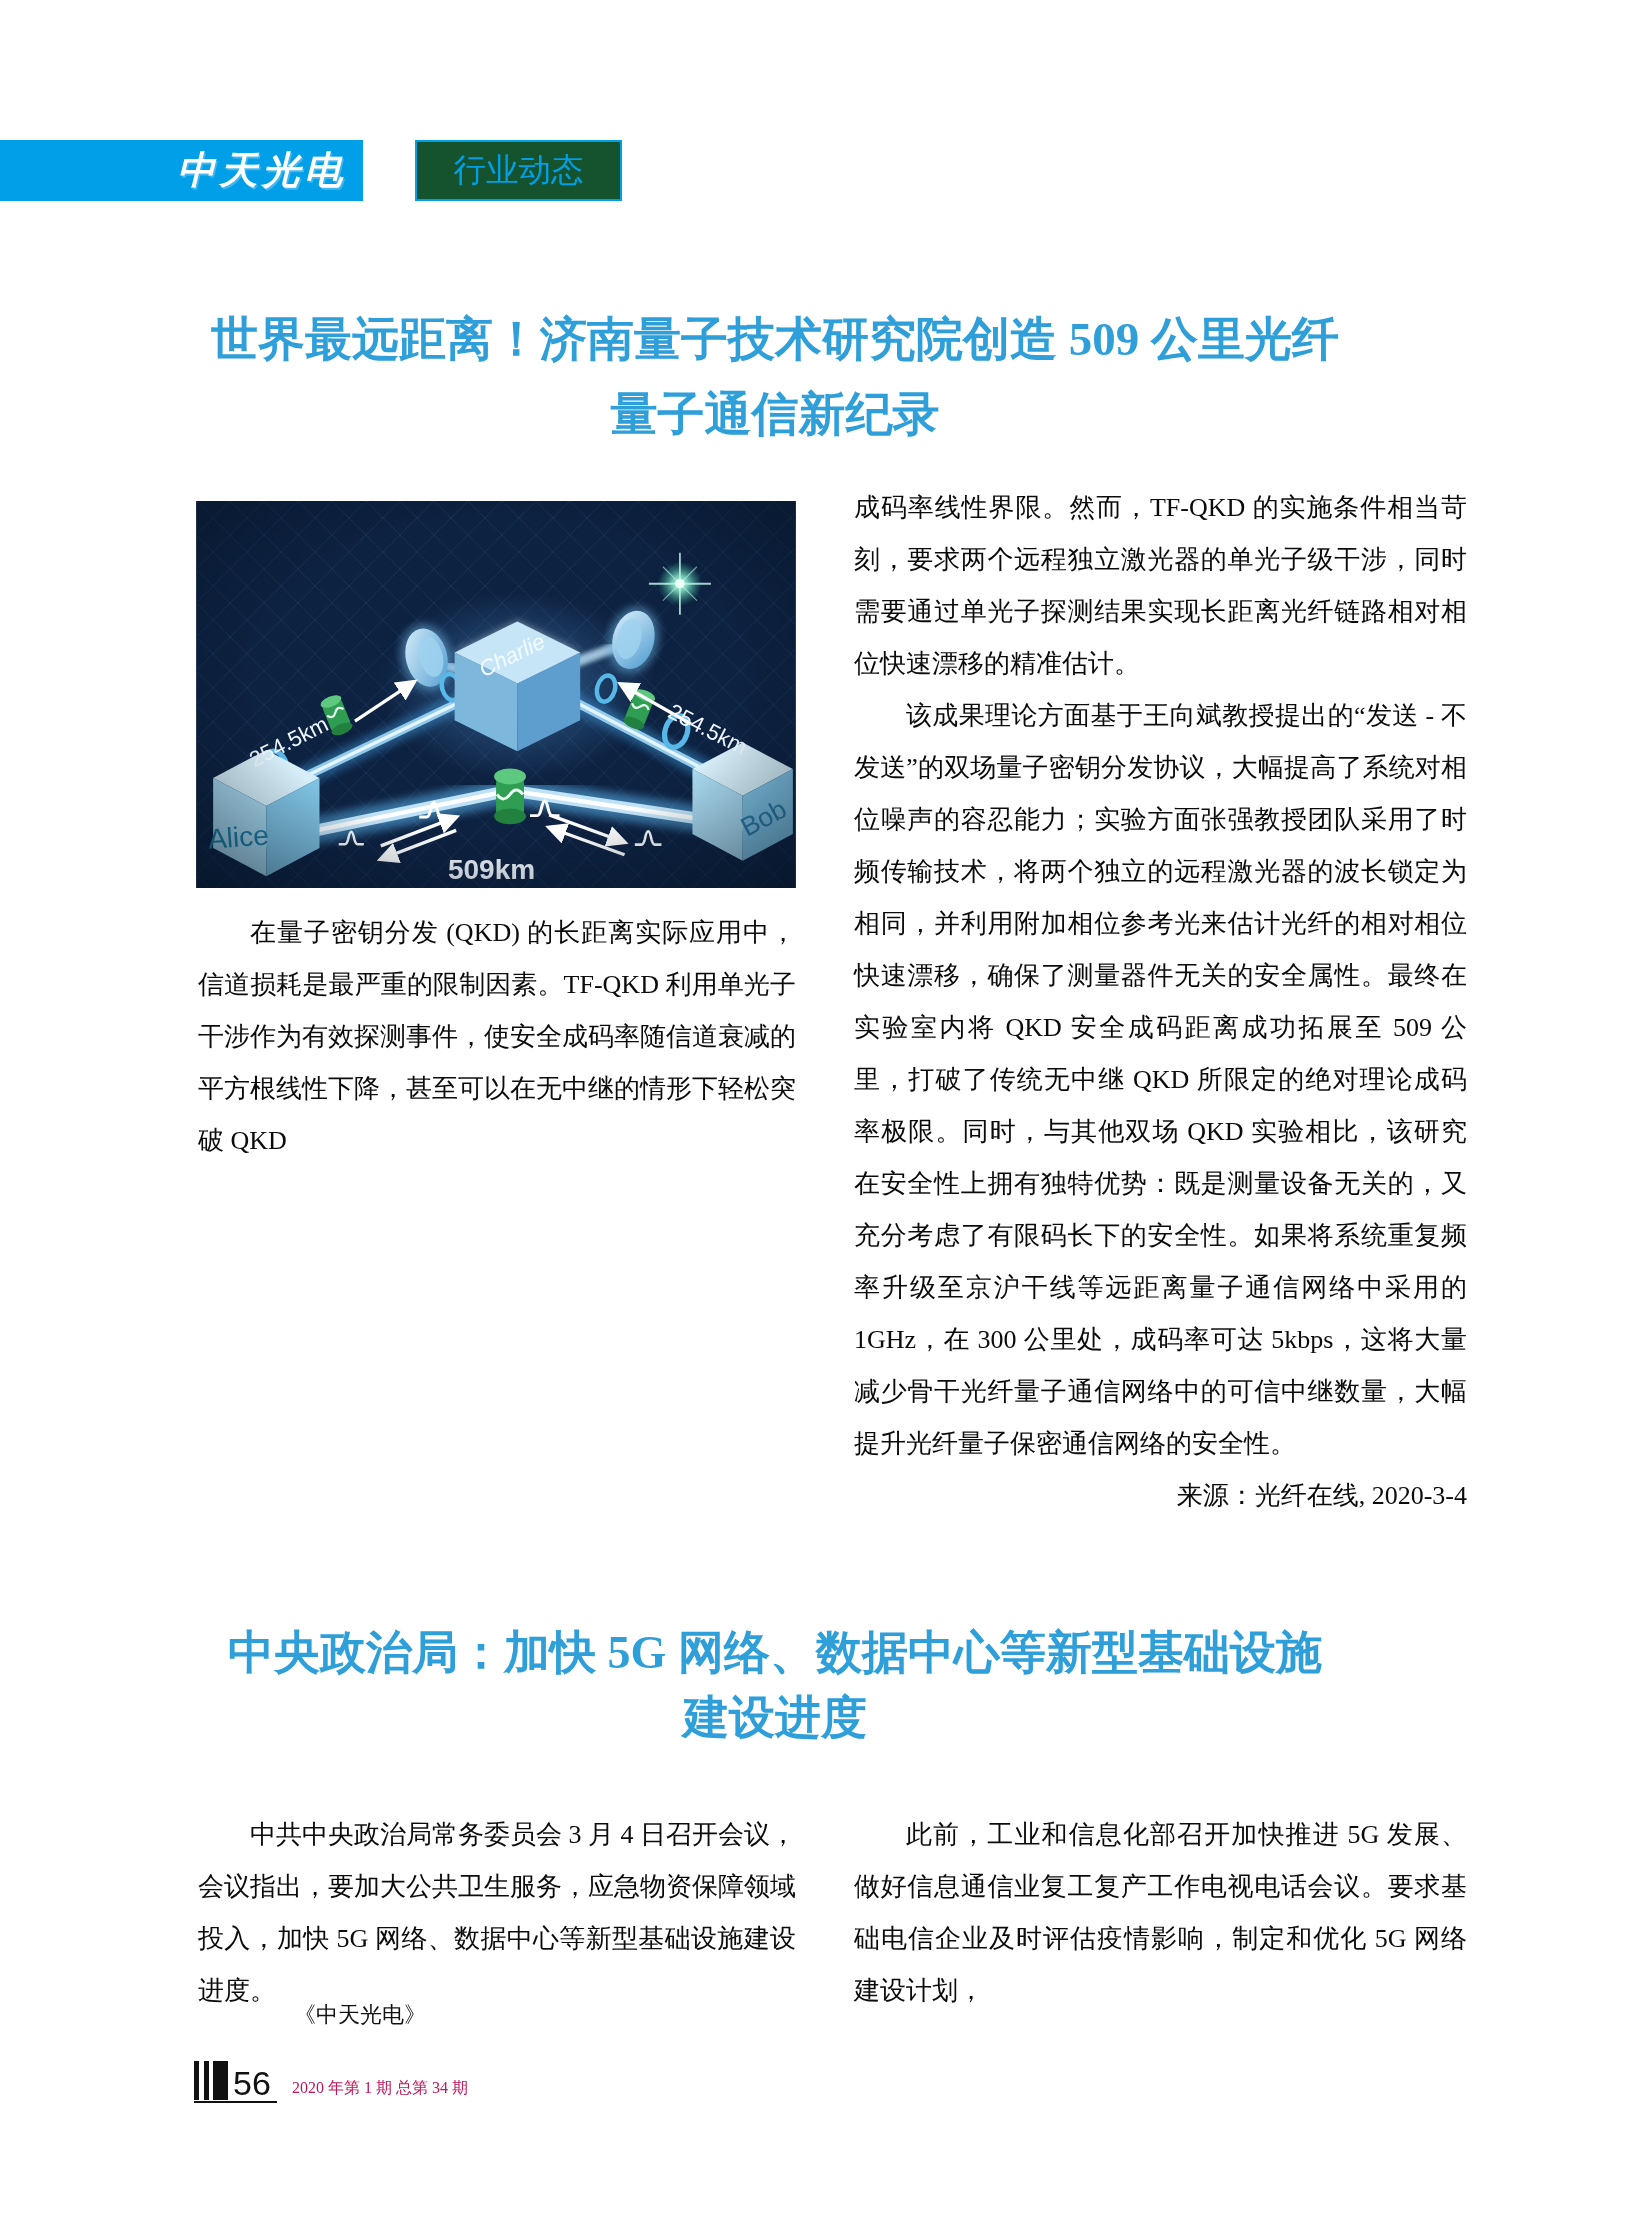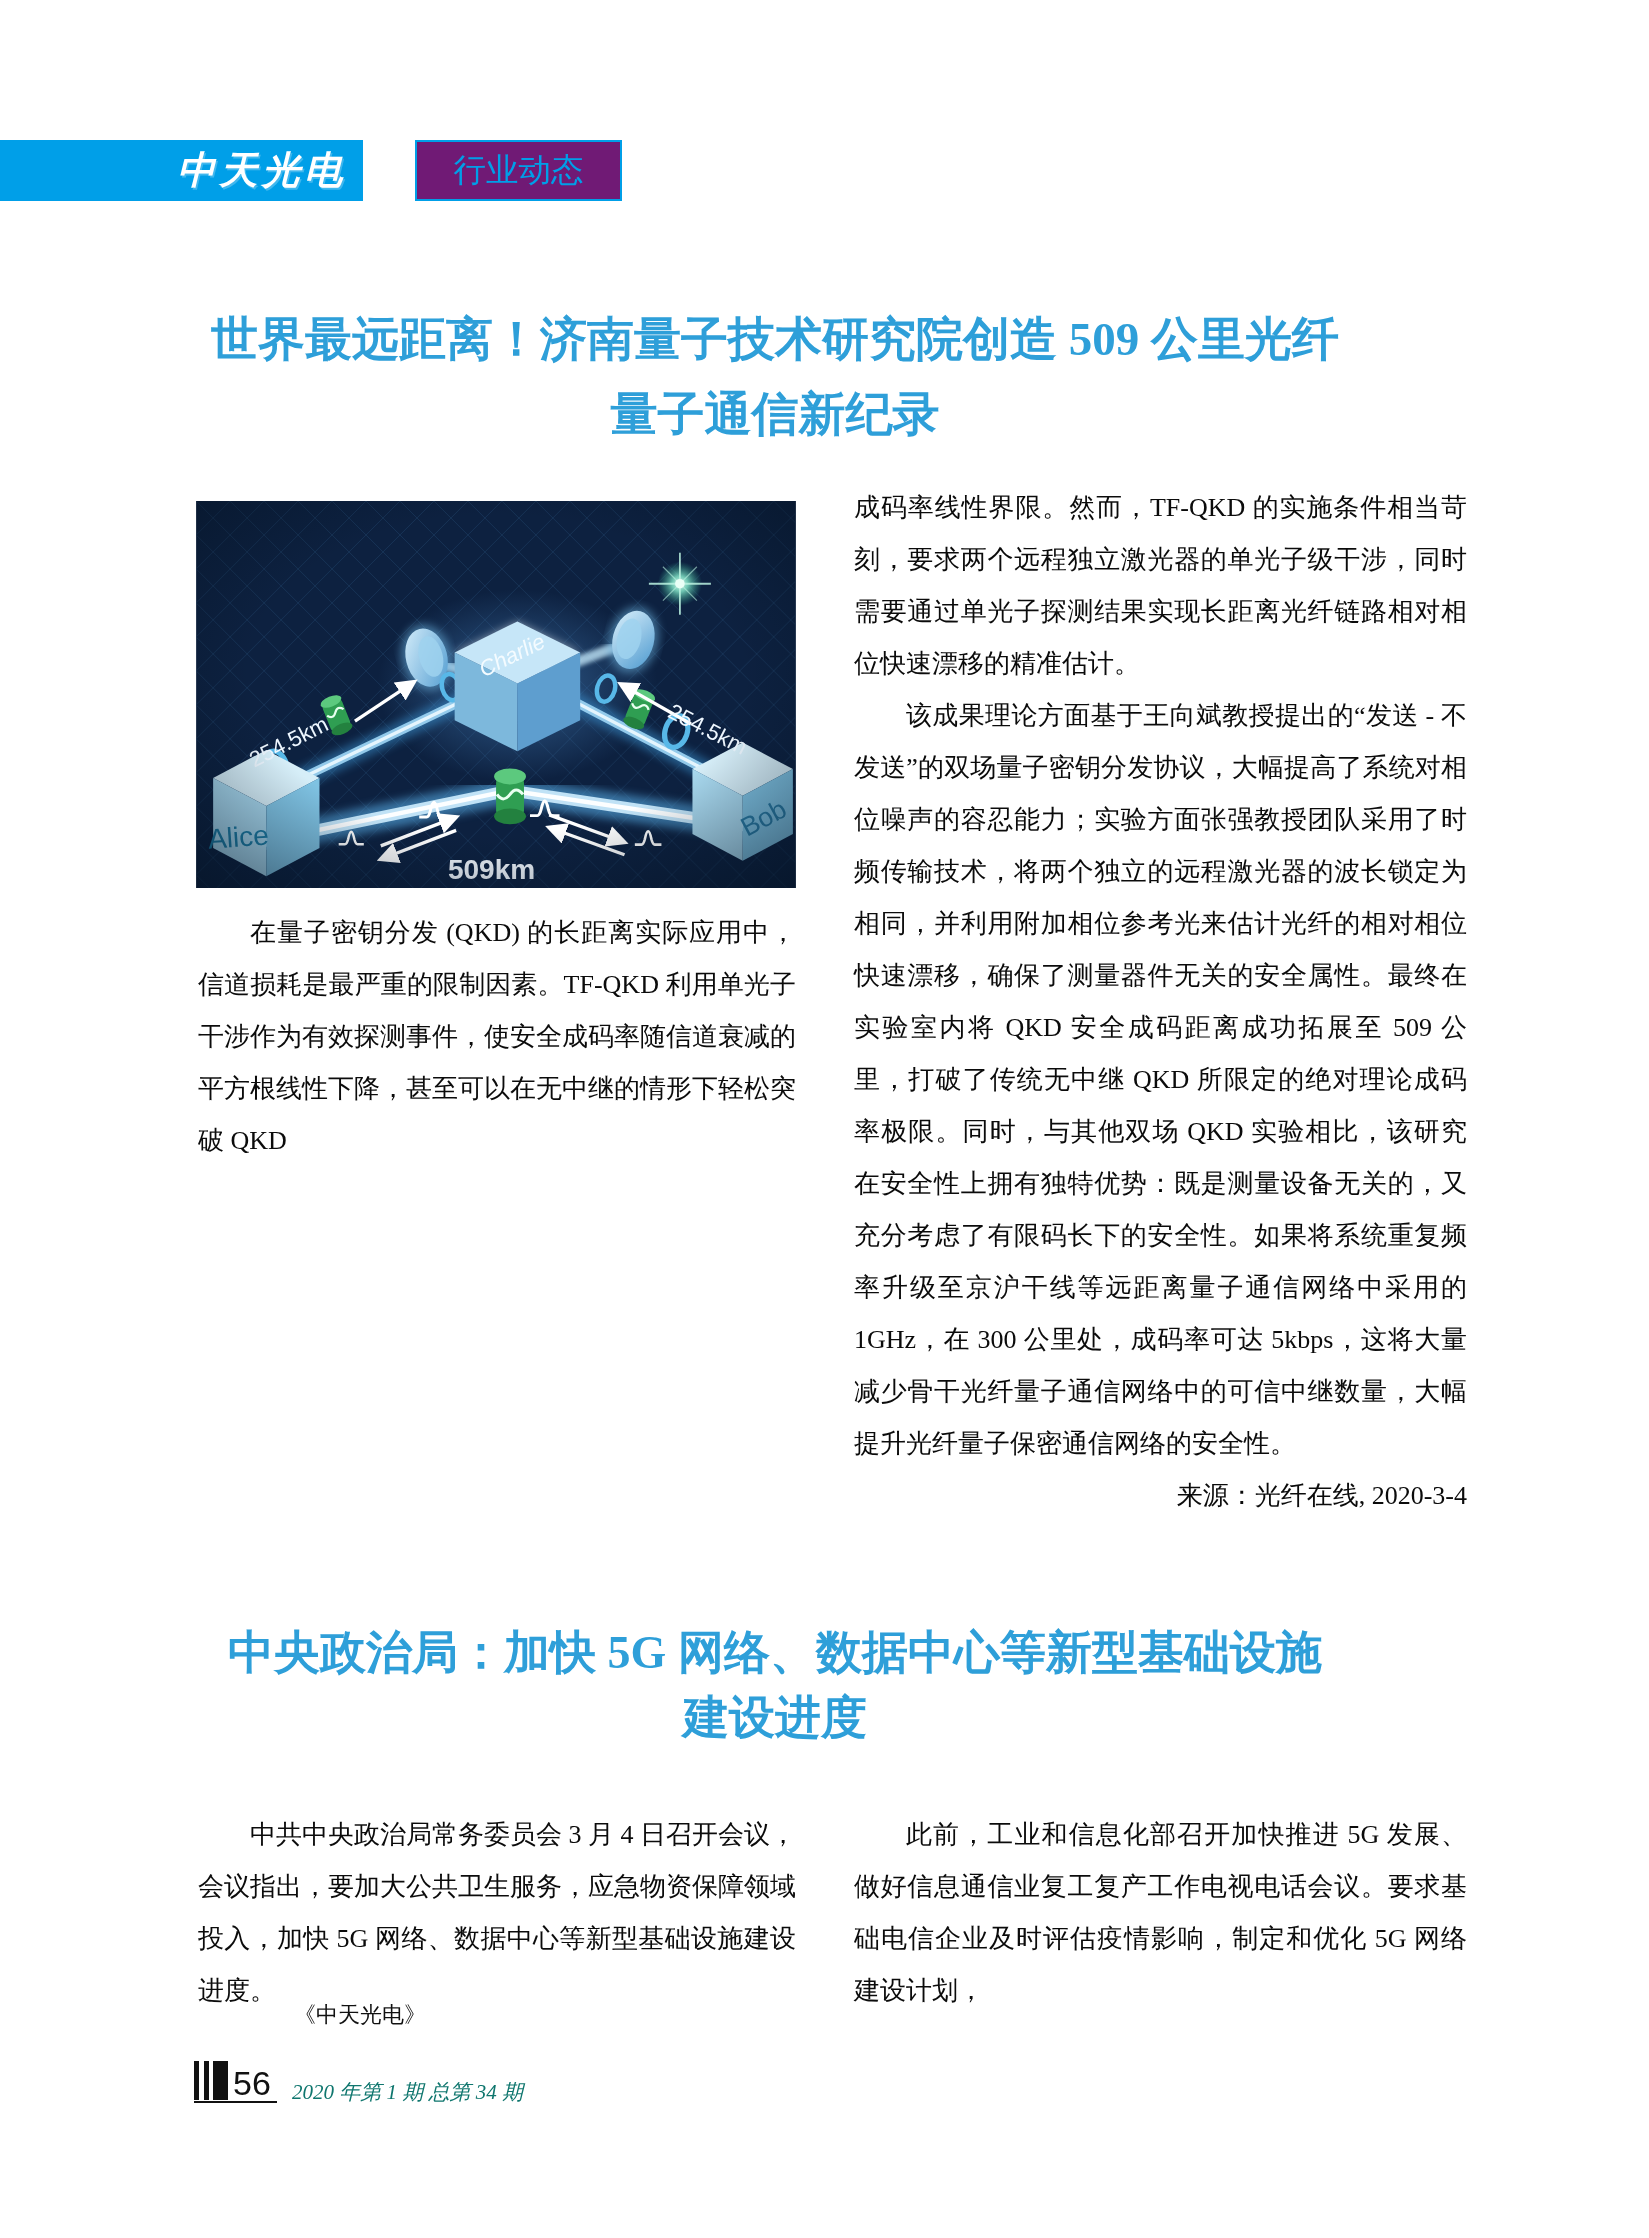"行业动态" .section-box { background: #701a75 -> #14532d }
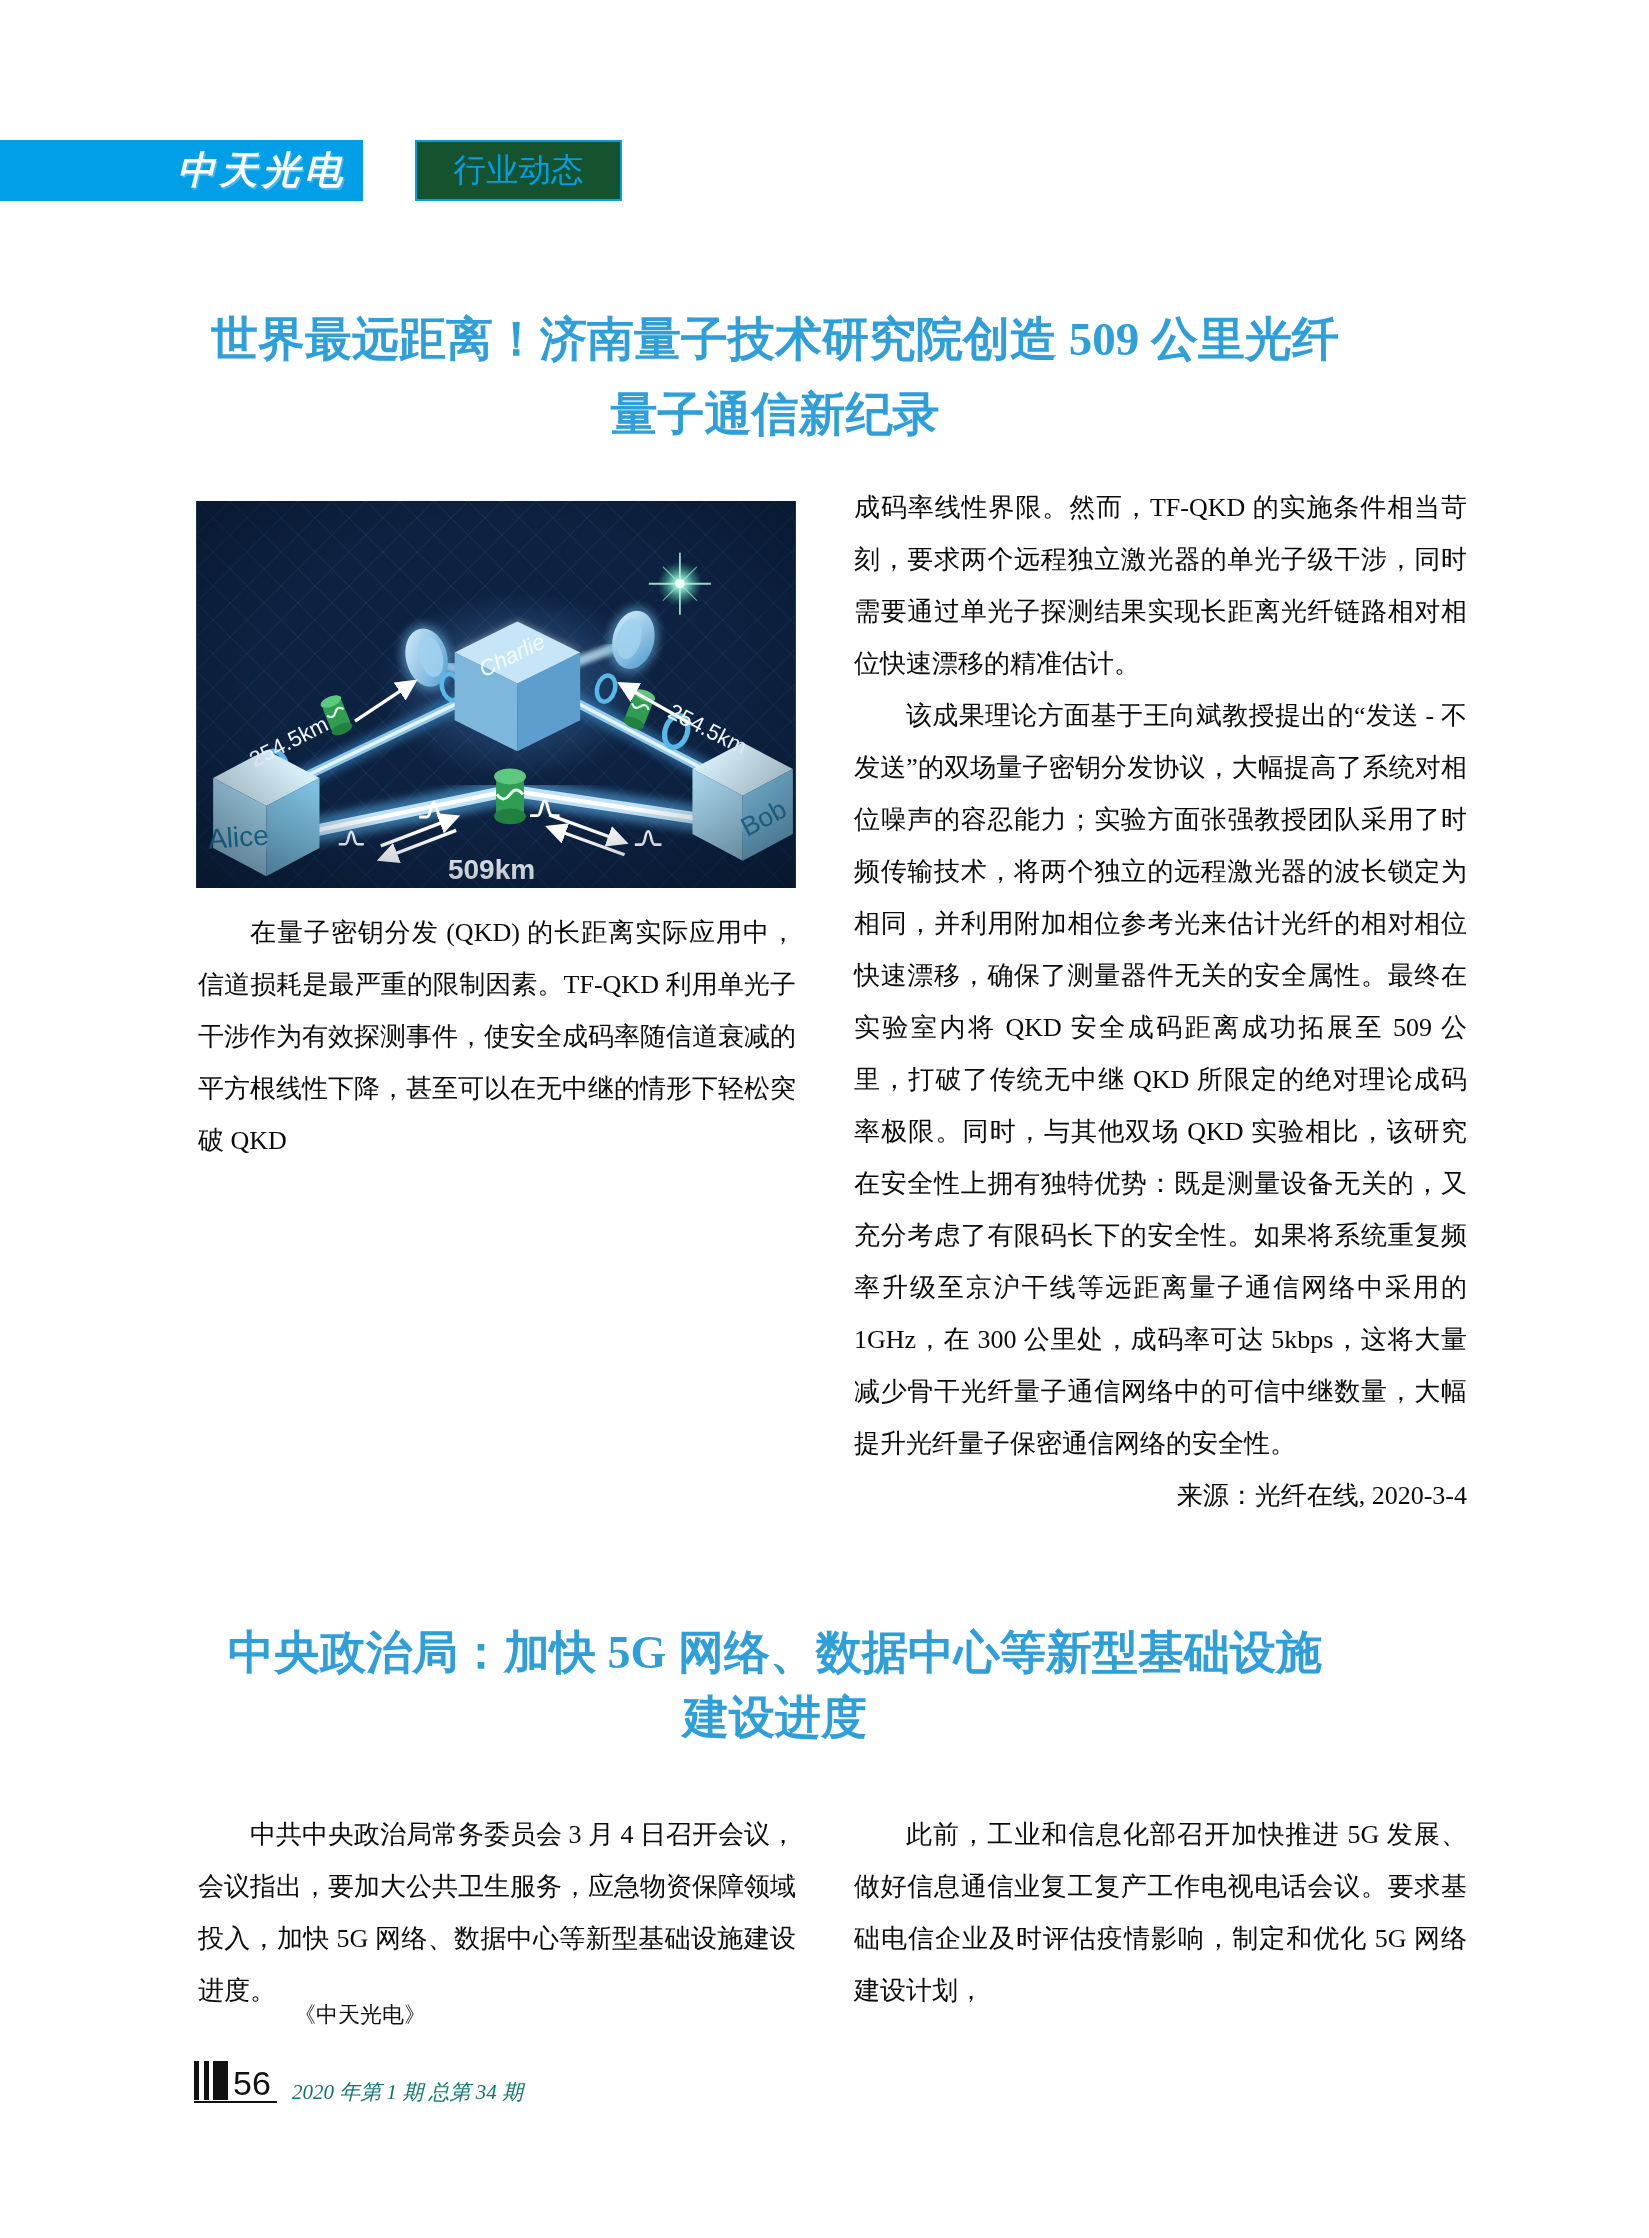"2020 年第 1 期 总第" .issue-info { color: #0f766e -> #be185d; font-size: 21px -> 16px; font-style: italic -> none }
